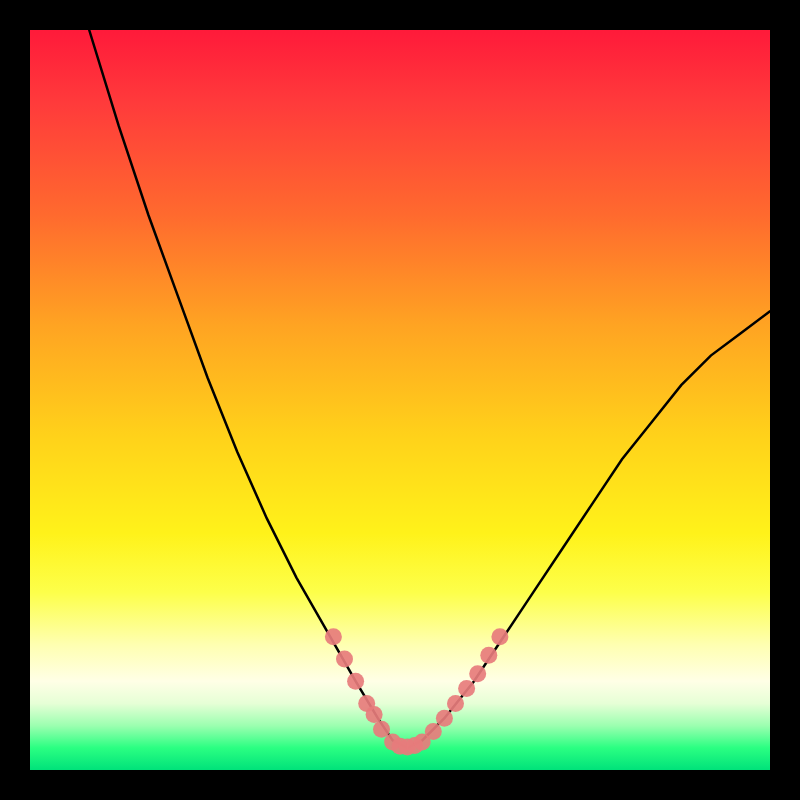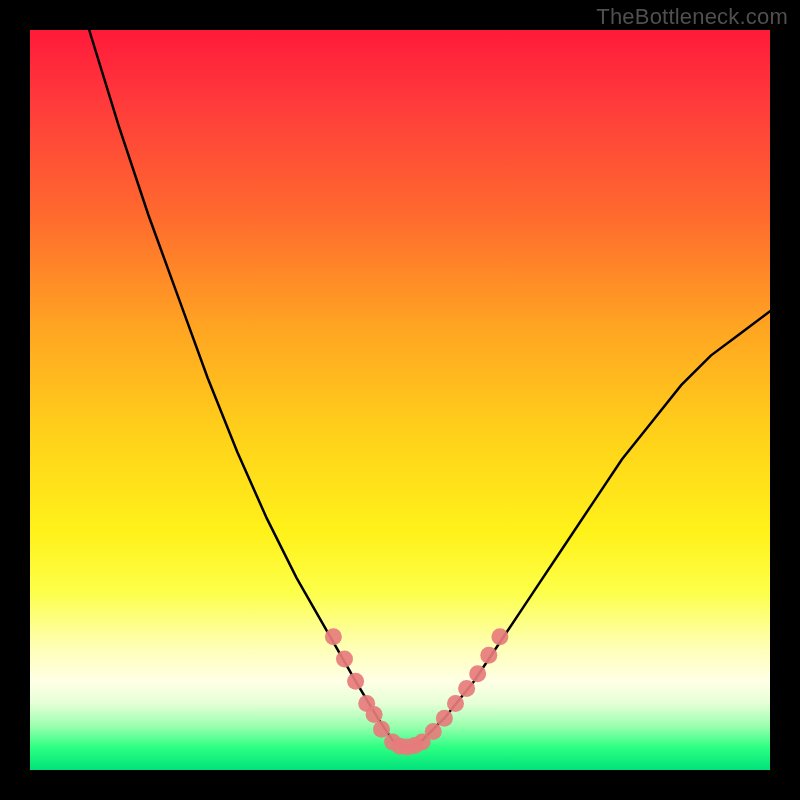"TheBottleneck.com" div.watermark { html: <div>TheBottleneck.com</div> -> none }
